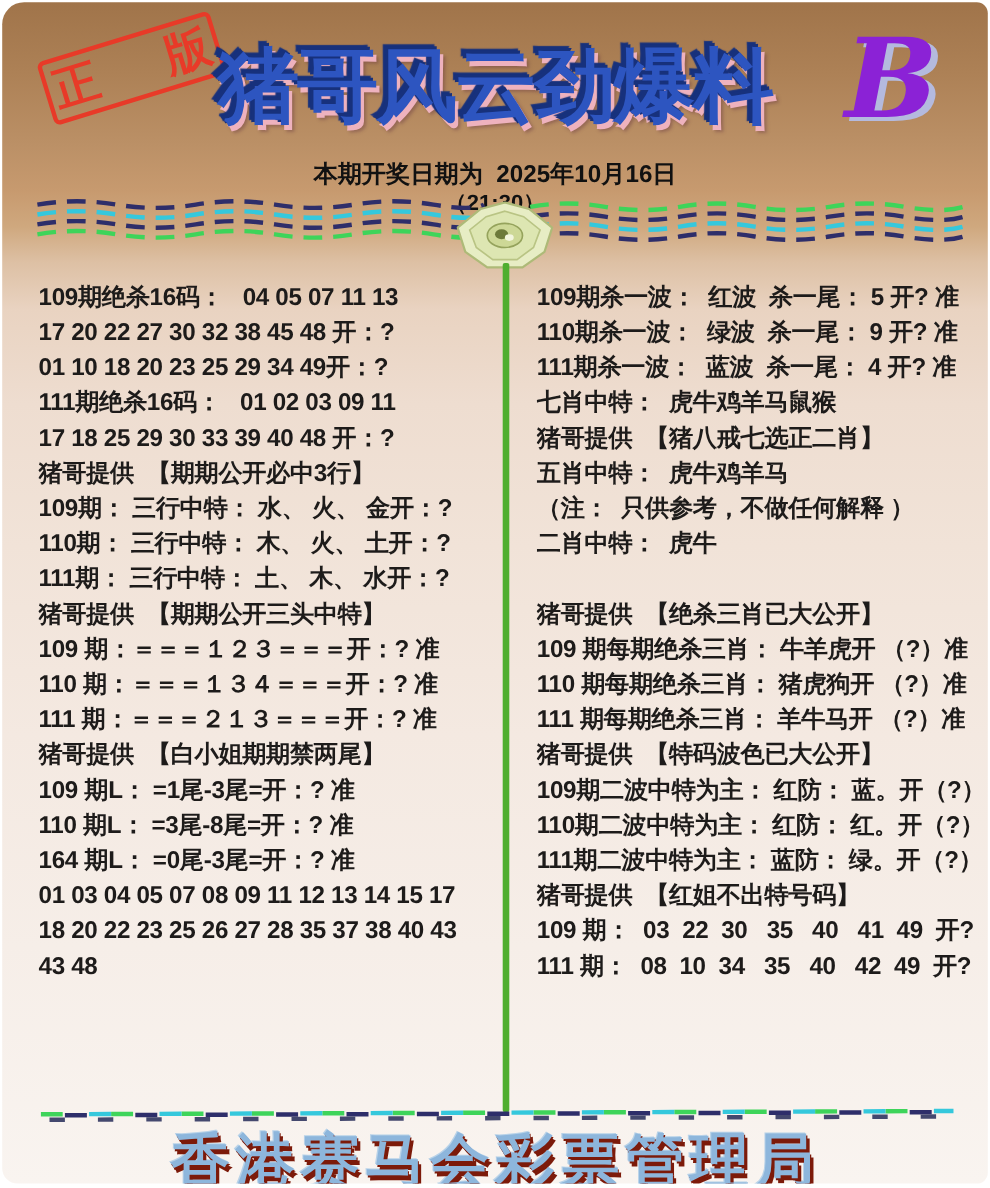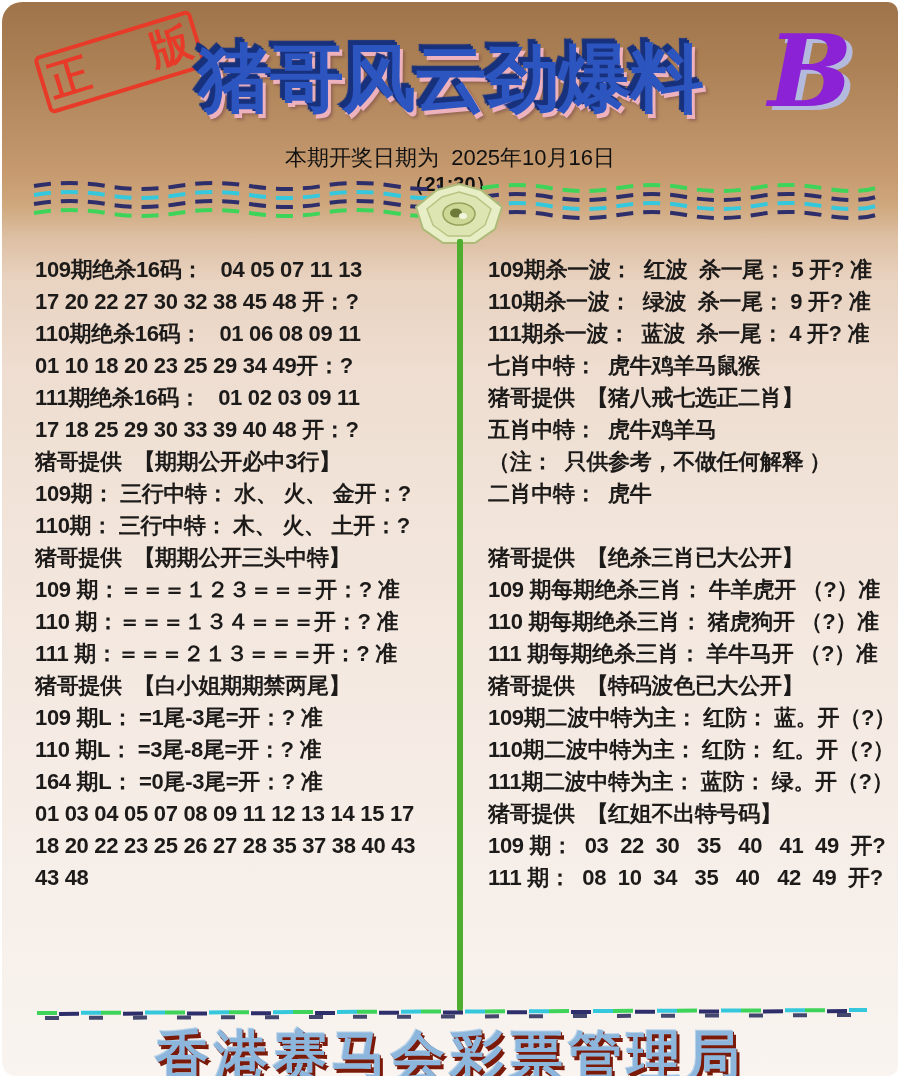"本期开奖日期为 2025年10月16日" .draw-date { font-weight: normal -> bold }
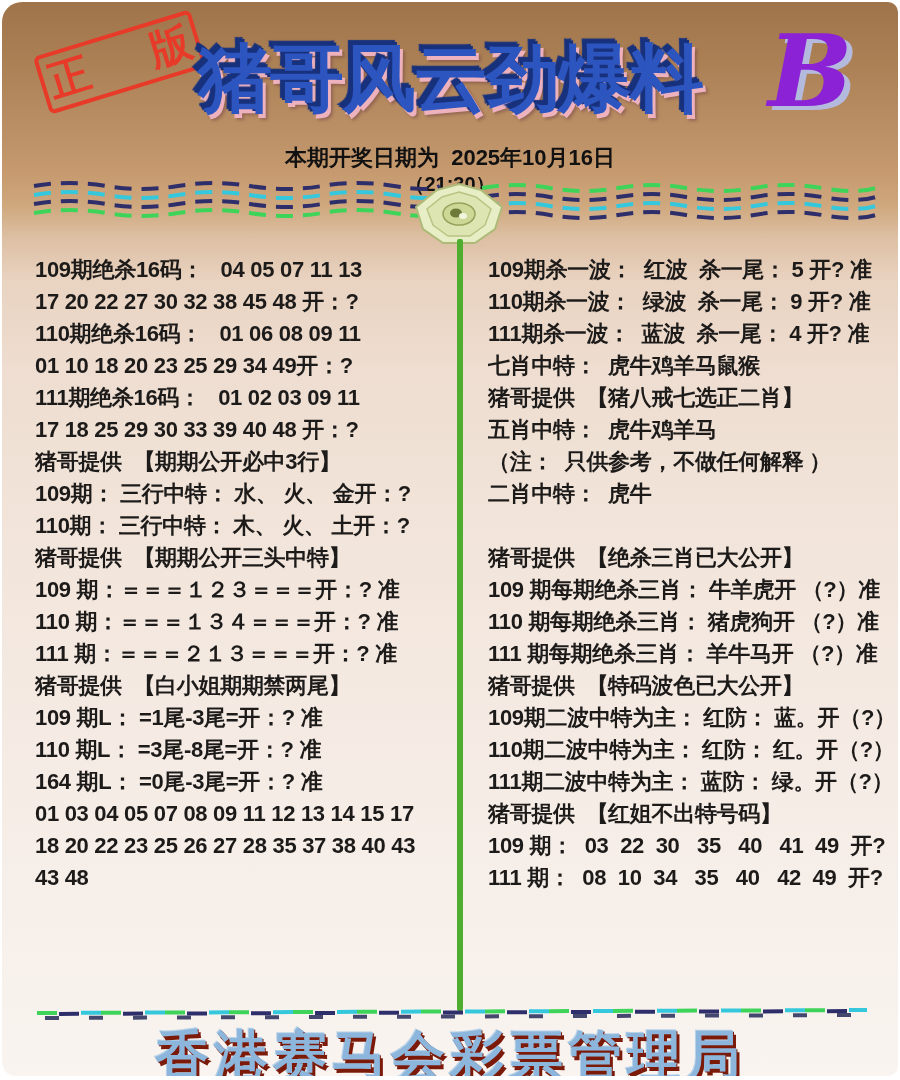"110期绝杀16码： 01 06 08 09" div.row { html: <div>110期绝杀16码： 01 06 08 09 11</div> -> none }
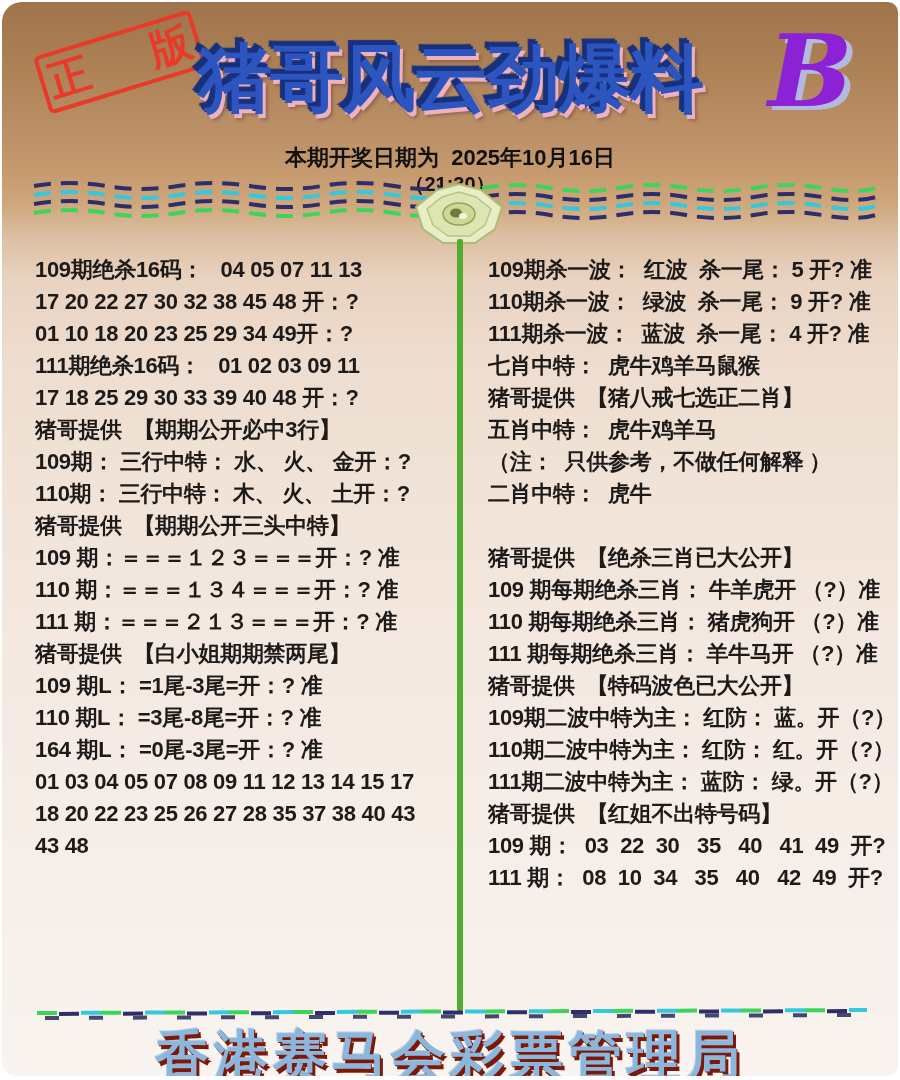"111期： 三行中特： 土、 木、 水开：?" div.row { html: none -> <div>111期： 三行中特： 土、 木、 水开：?</div> }
